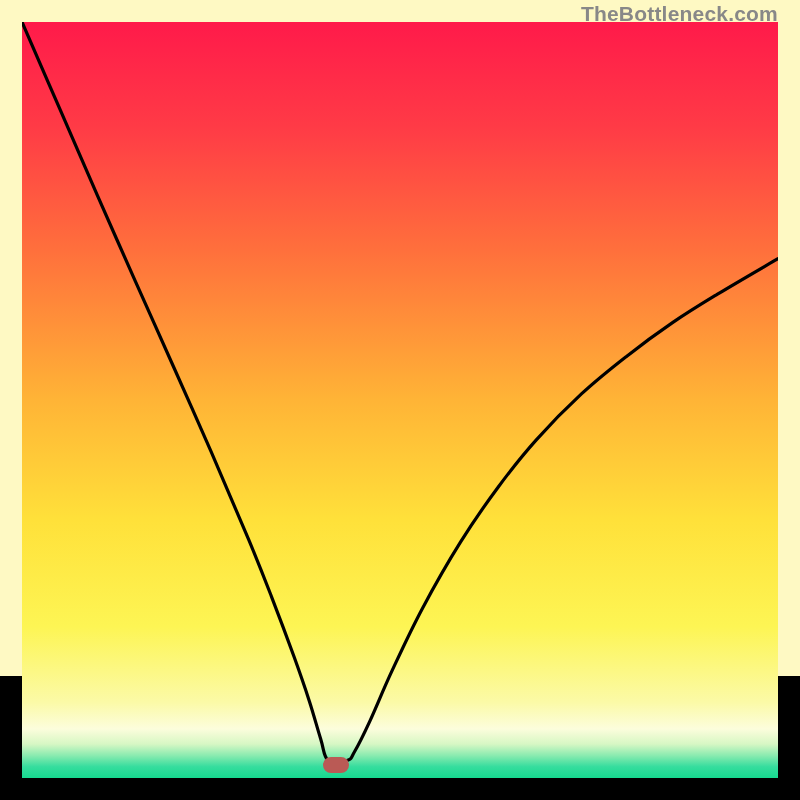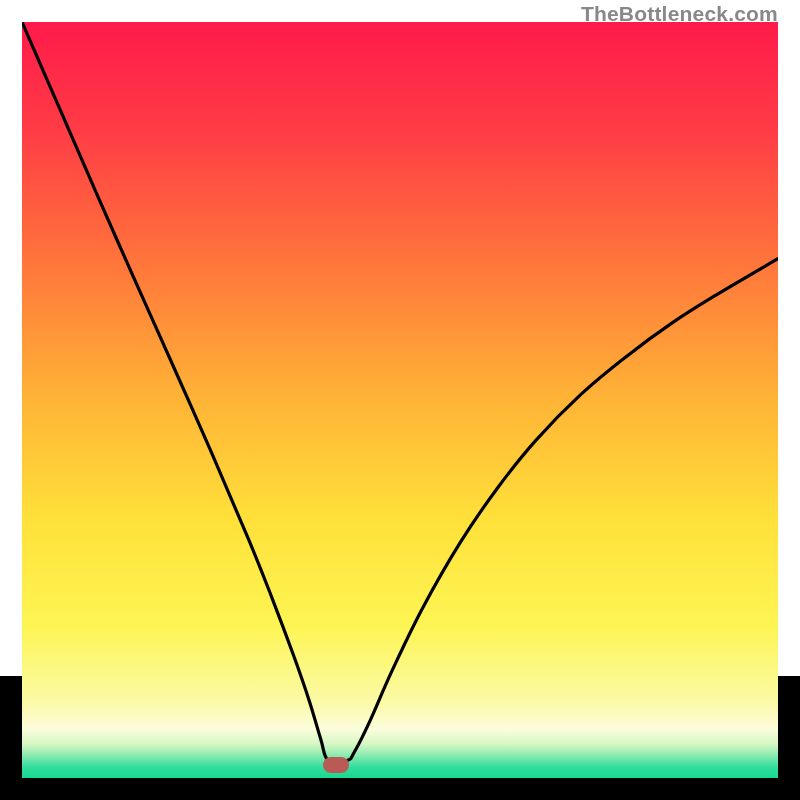"TheBottleneck.com" .frame { background: #ffffff -> #fef9c3 }
